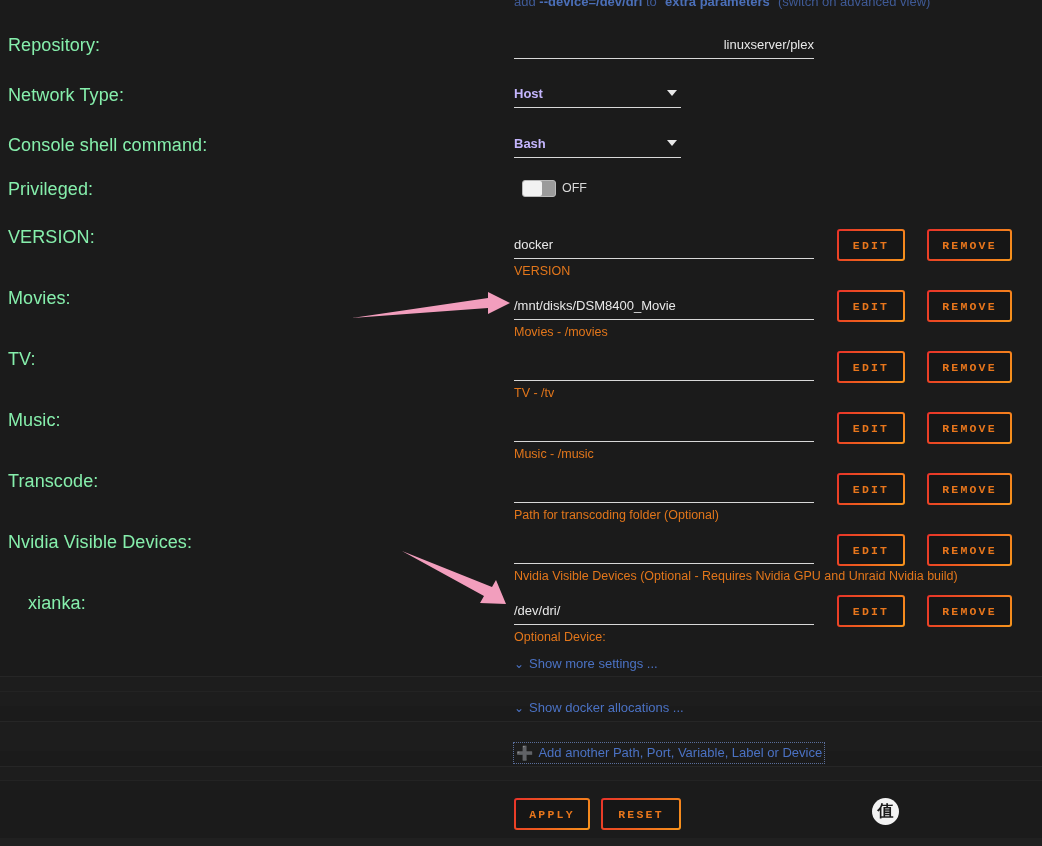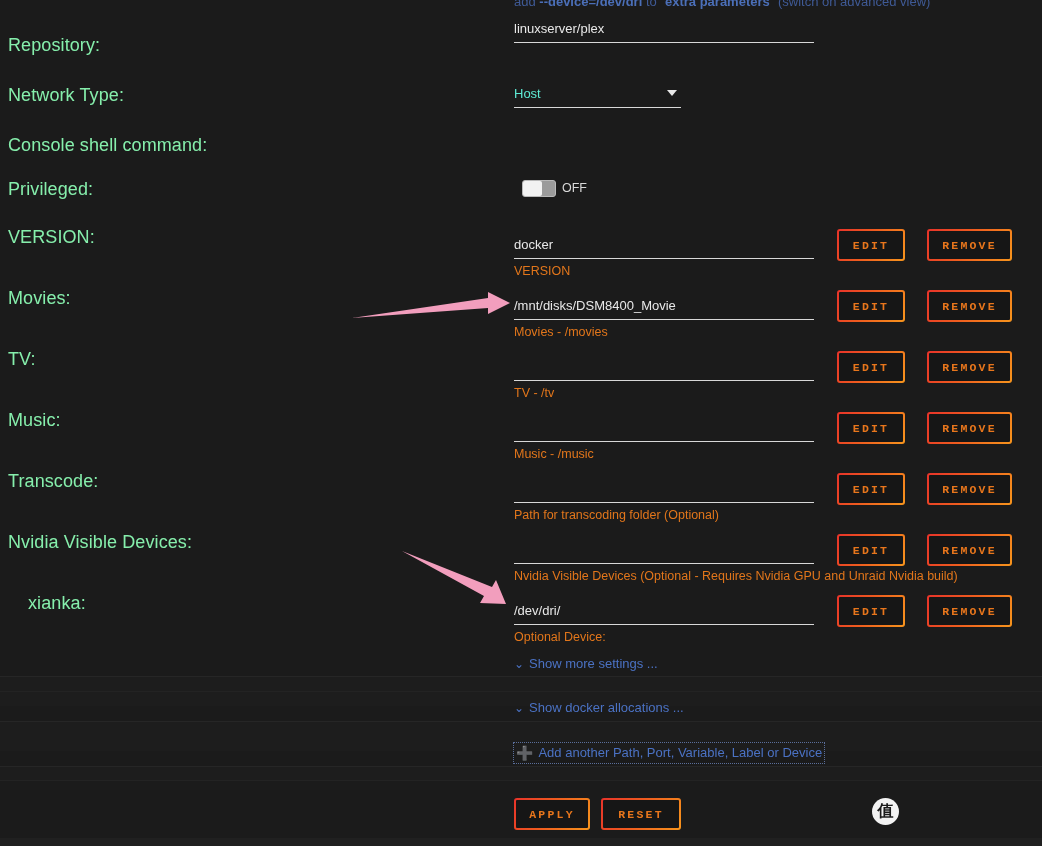"linuxserver/plex" div.field { text-align: none -> right; top: 20px -> 36px }
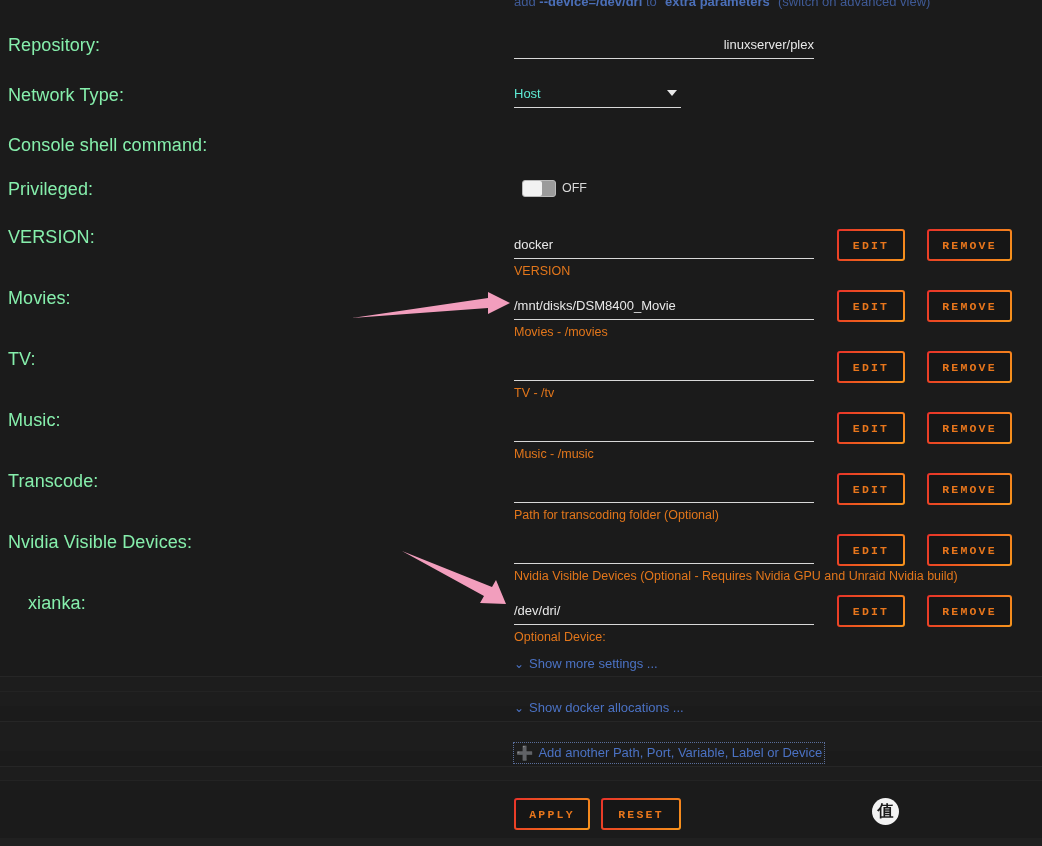"Host" .select .sv { color: #5eead4 -> #c4b5fd; font-weight: none -> bold }
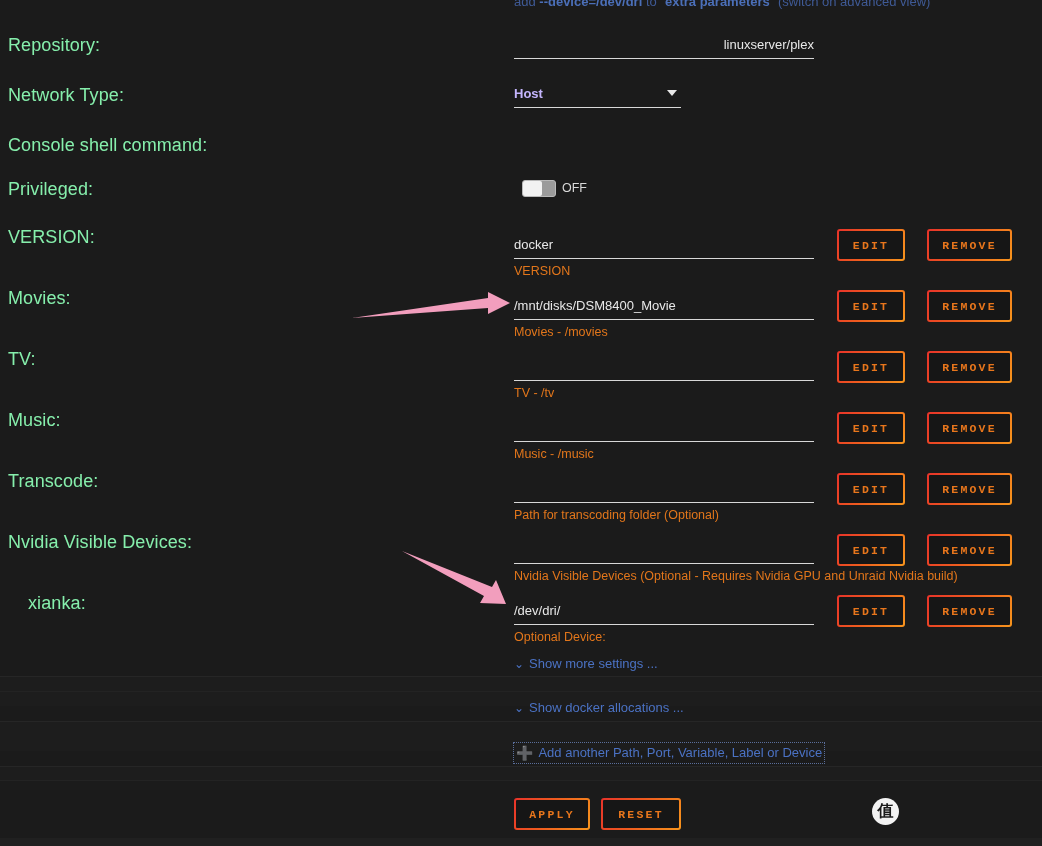"Bash" div.select { html: none -> <div> <span>Bash</span> <span></span> <span></span> </div> }
